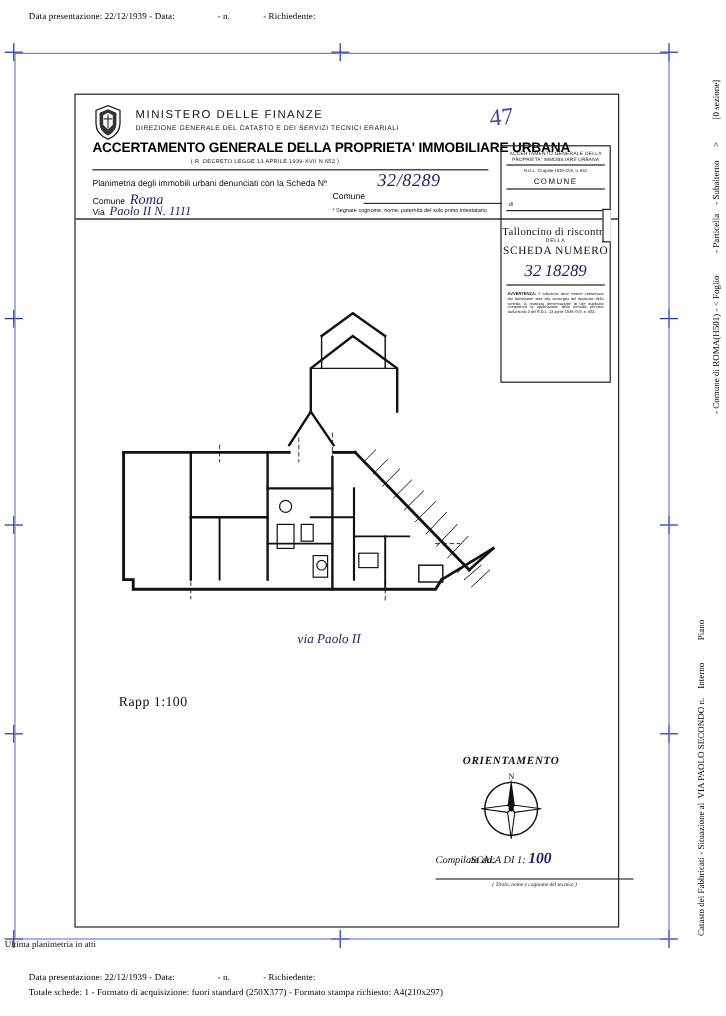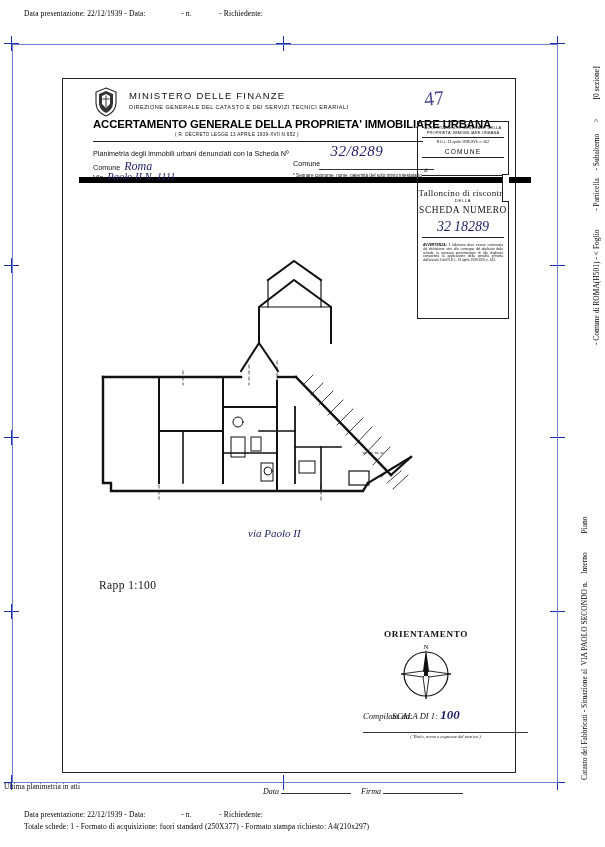"MINISTERO DELLE FINANZE" .masthead { border-bottom: 6px solid #000000 -> 1px solid #000000; left: 16px -> 0 }
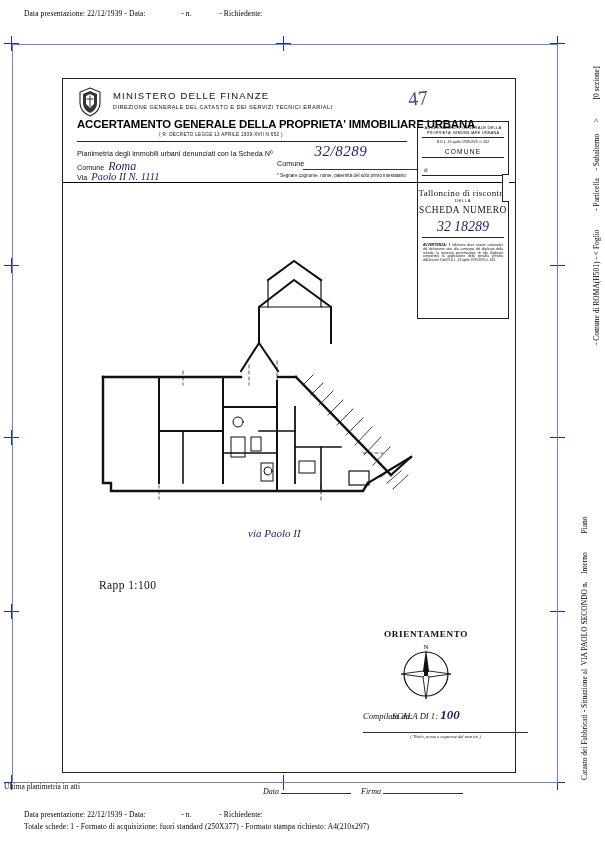"ORIENTAMENTO" .orient-title { font-style: none -> italic }
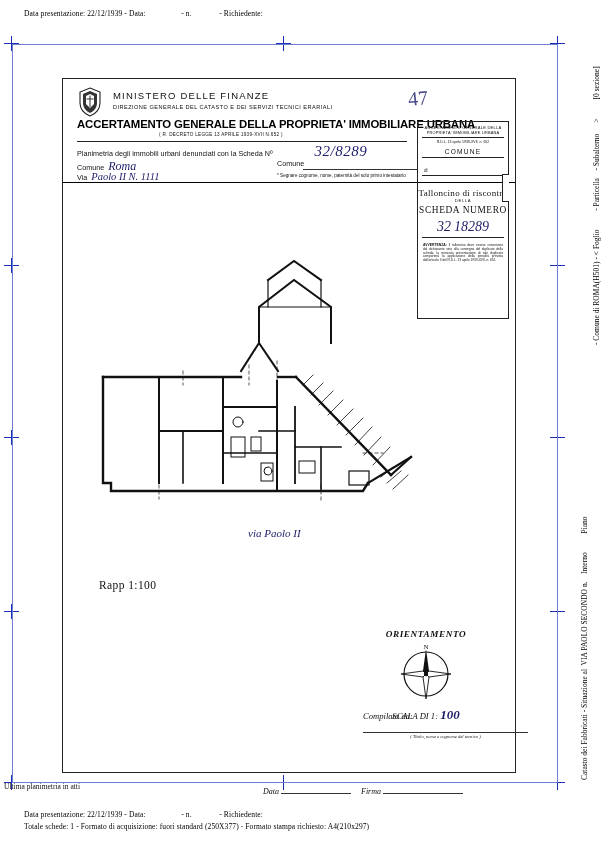"Data Firma" div.data-firma { html: <div> <span>Data</span> <span></span> &nbsp;&nbsp;&nbsp; <span>Firma</span> <span></span> </div> -> none }
